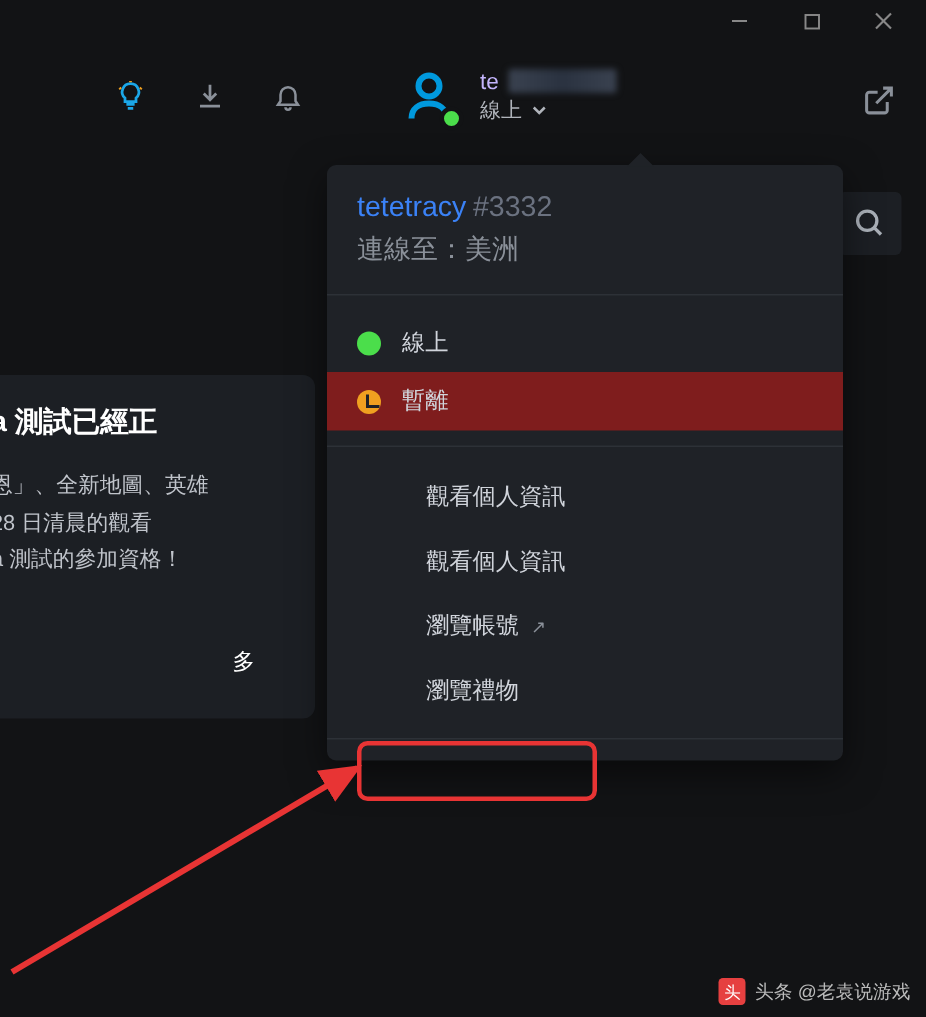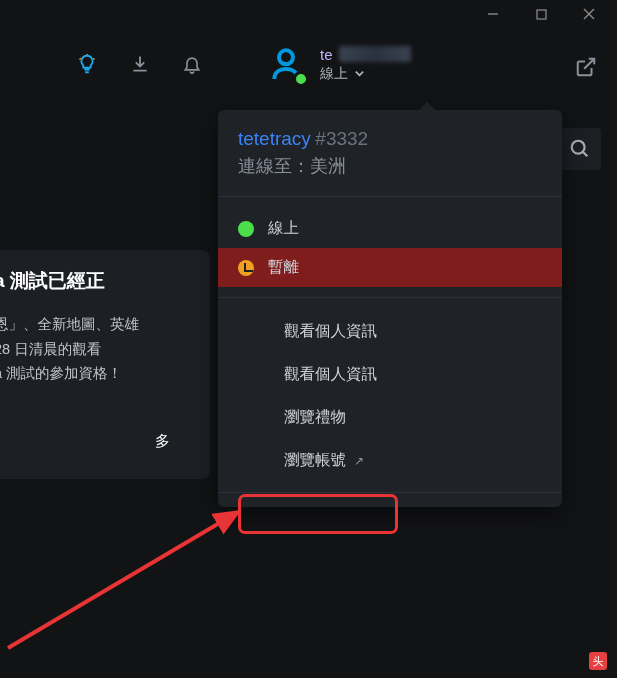"瀏覽禮物" div.menu-item { order: before "瀏覽帳號" -> after "瀏覽帳號" }
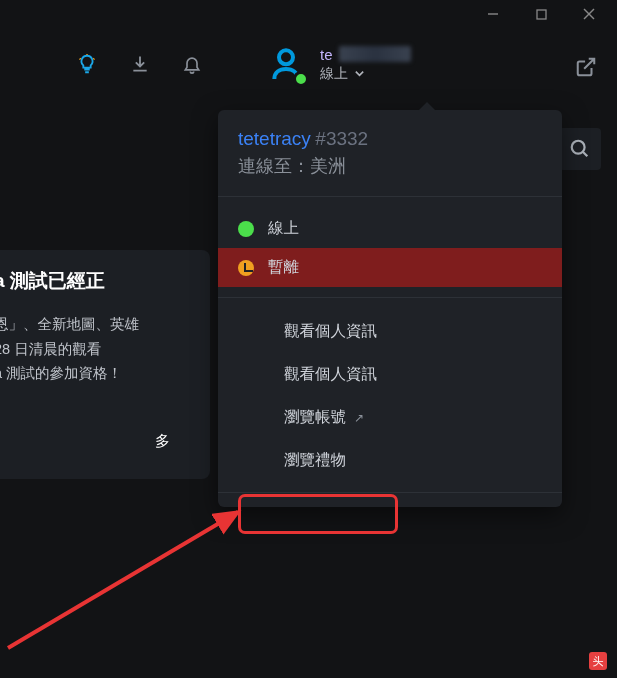"头条 @老袁说游戏" span { html: none -> <span>头条 @老袁说游戏</span> }
